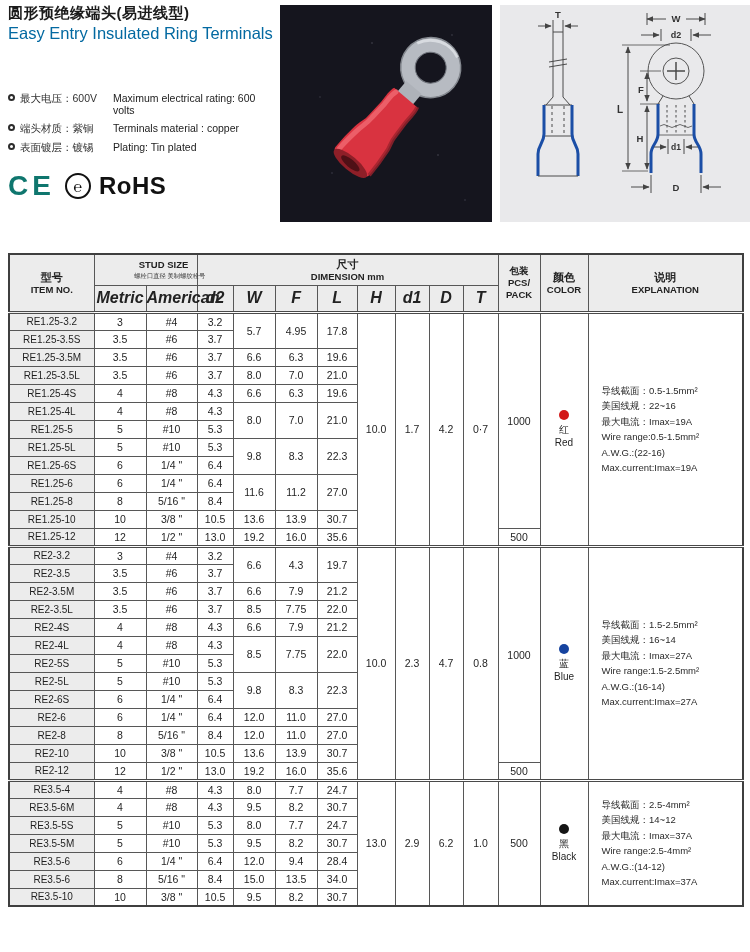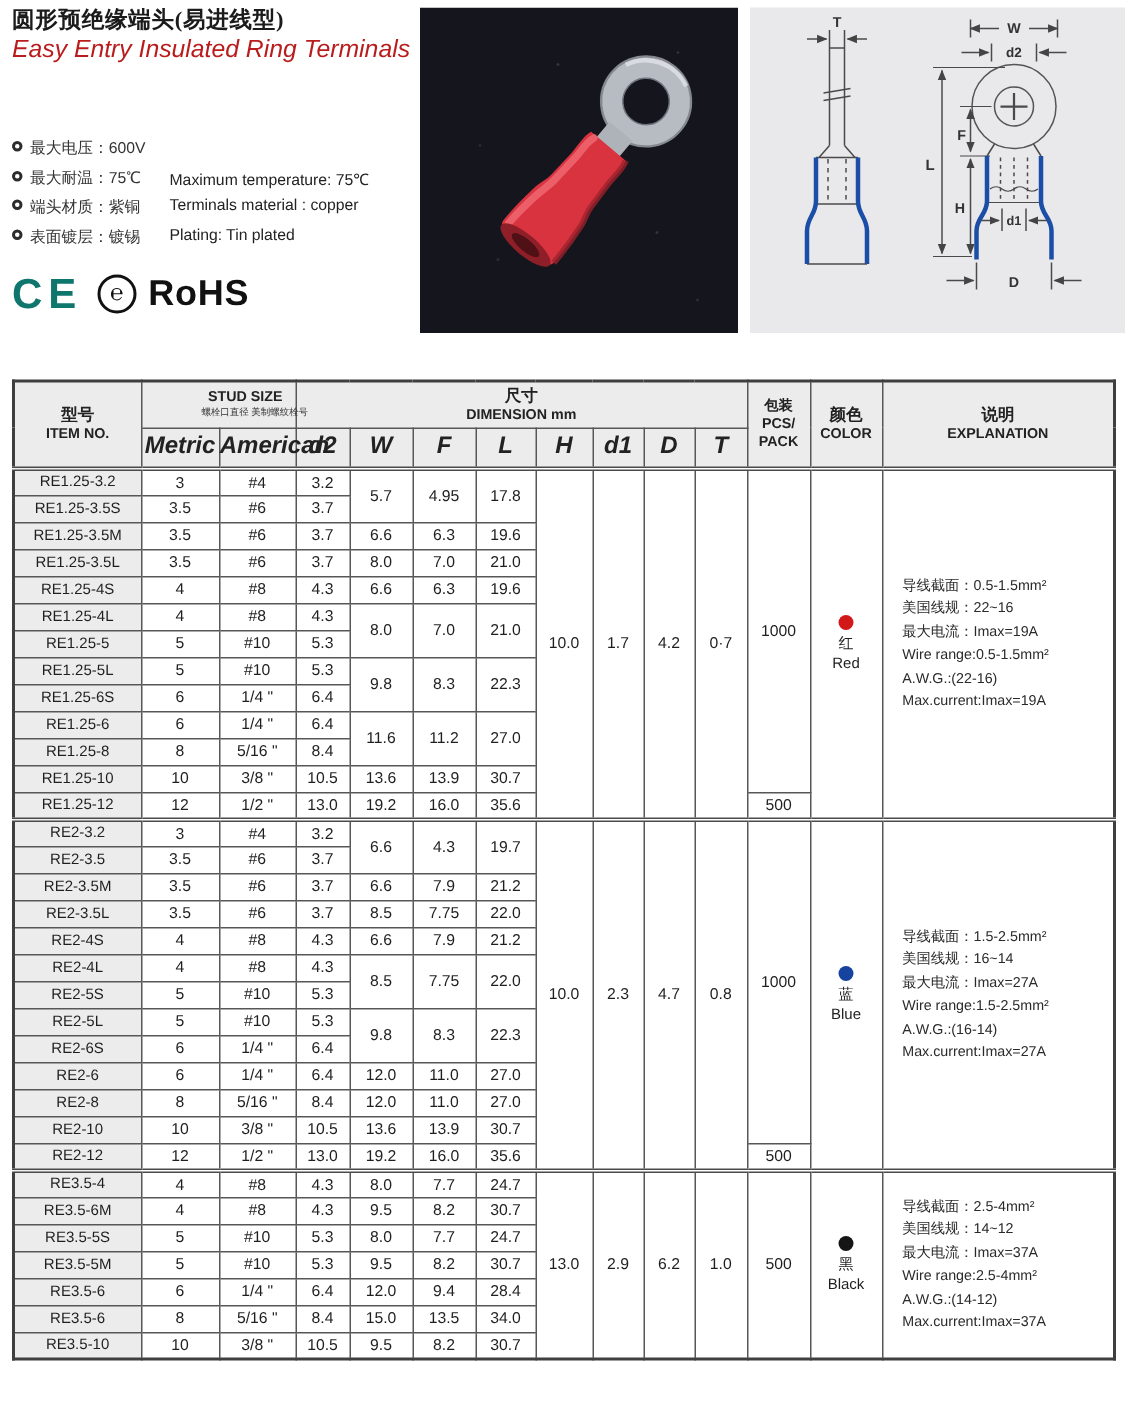"圆形预绝缘端头(易进线型)" .title-cn { font-family: Liberation Serif, serif -> none }
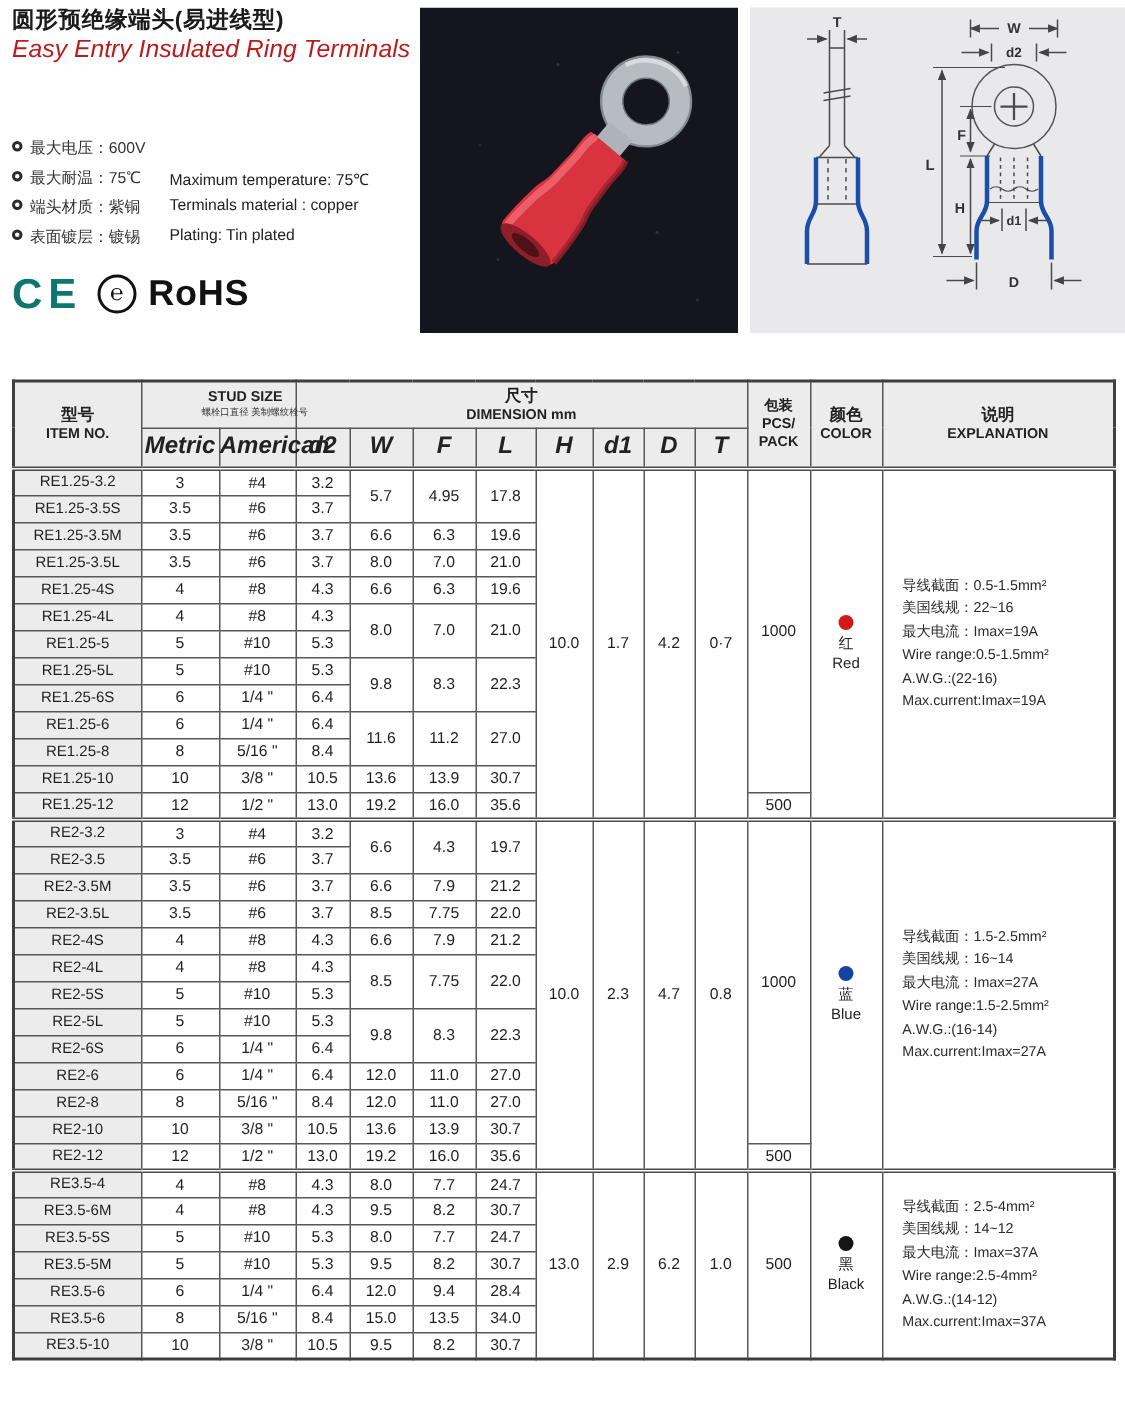"Easy Entry Insulated Ring Terminals" .title-en { color: #b91c1c -> #0369a1; font-style: italic -> none }
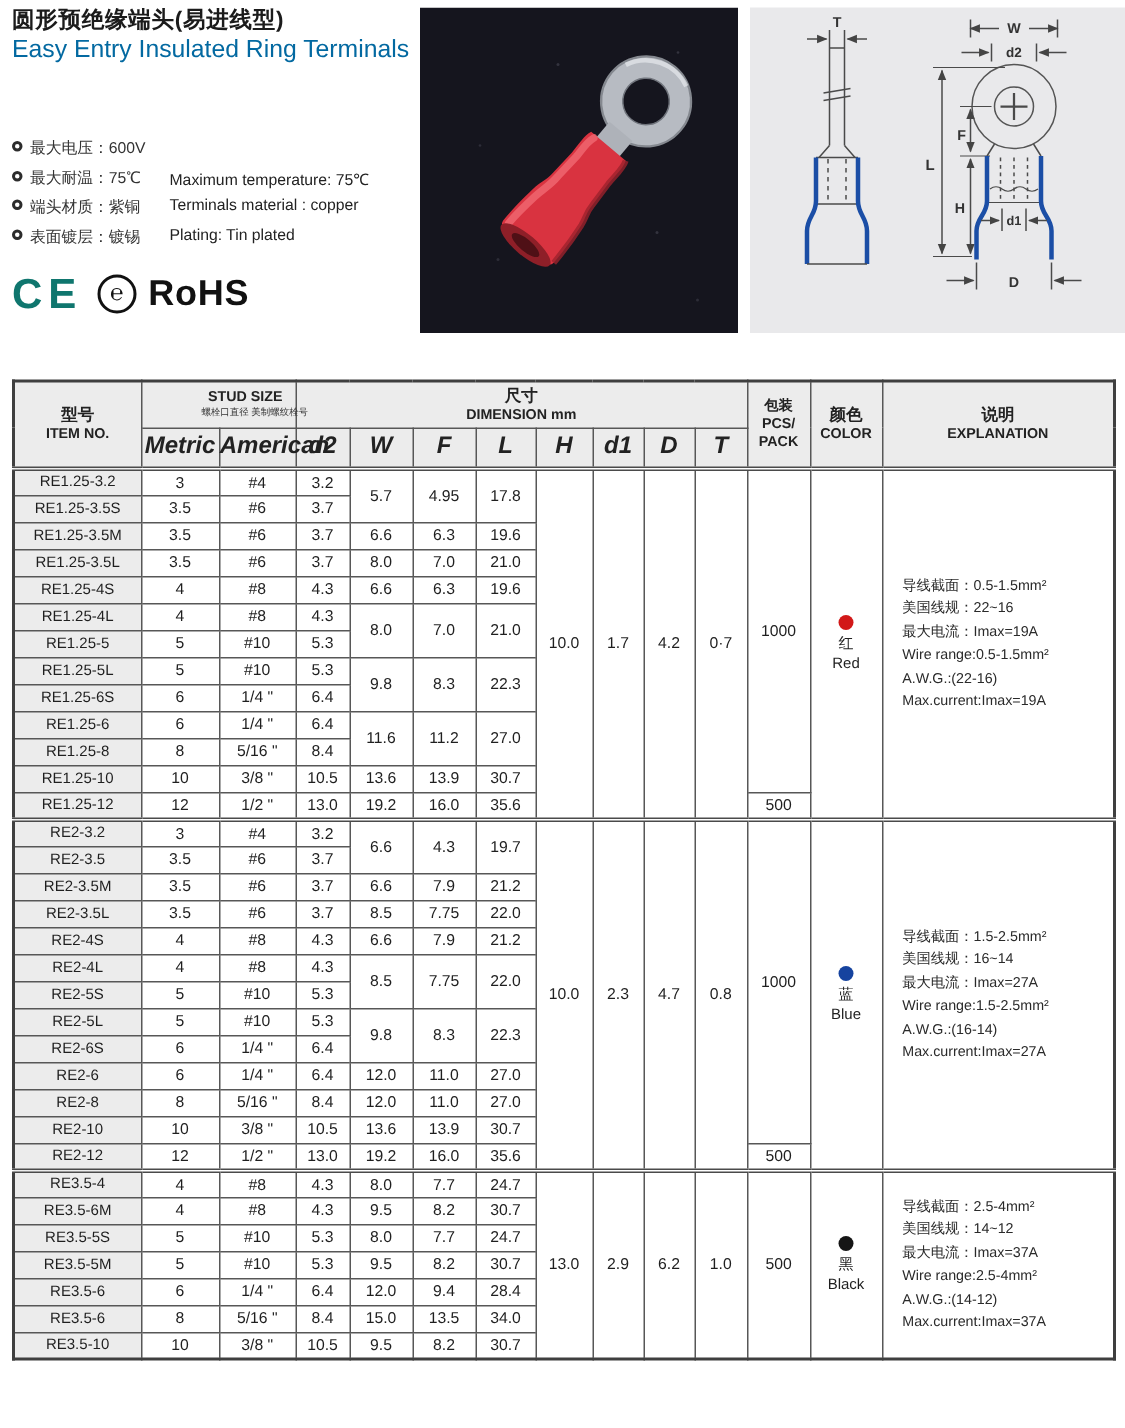"Maximum electrical rating: 600 volts" span.spec-en { html: none -> <span>Maximum electrical rating: 600 volts</span> }
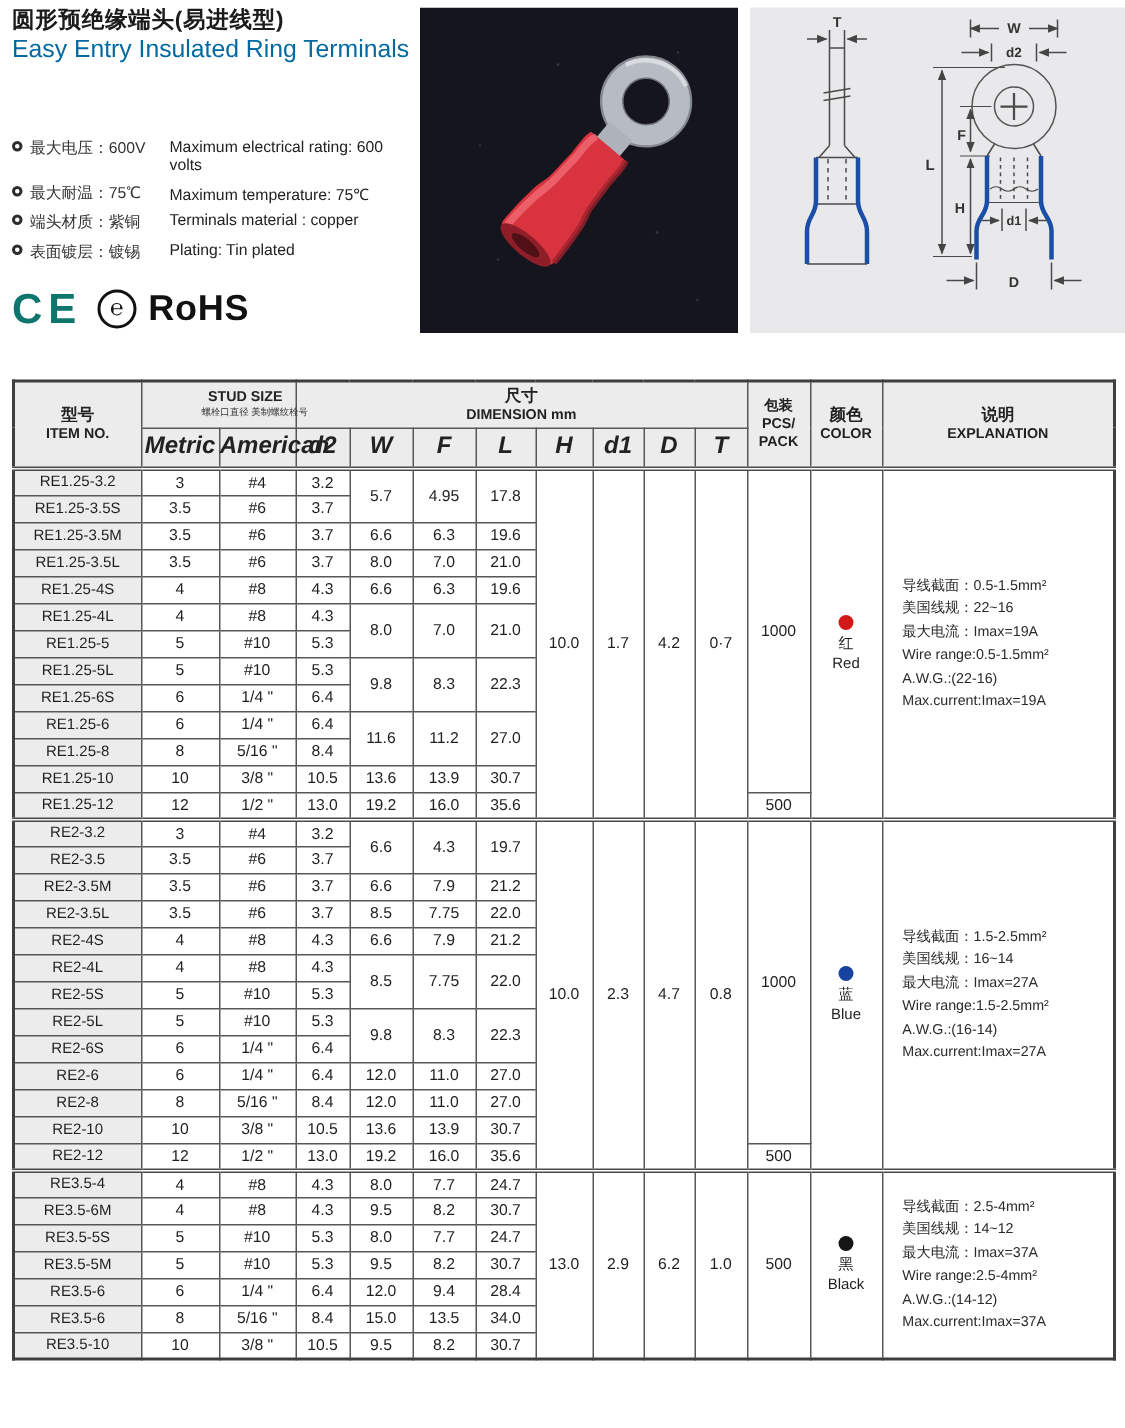"最大耐温：75℃" div.spec-row { html: <div> <span></span> <span>最大耐温：75℃</span> <span>Maximum temperature: 75℃</span> </div> -> none }
